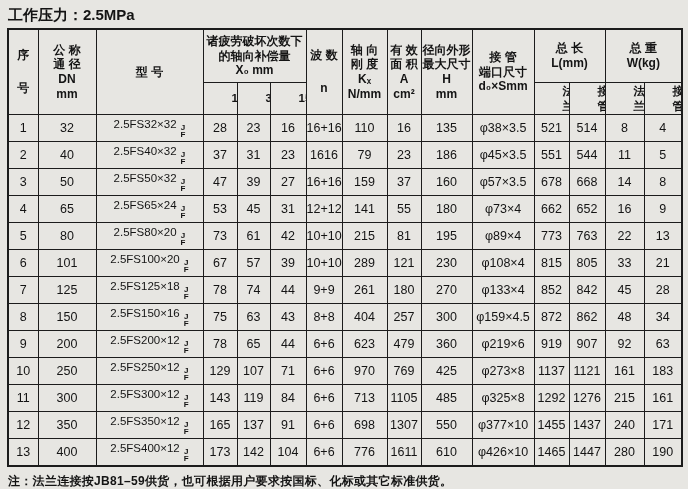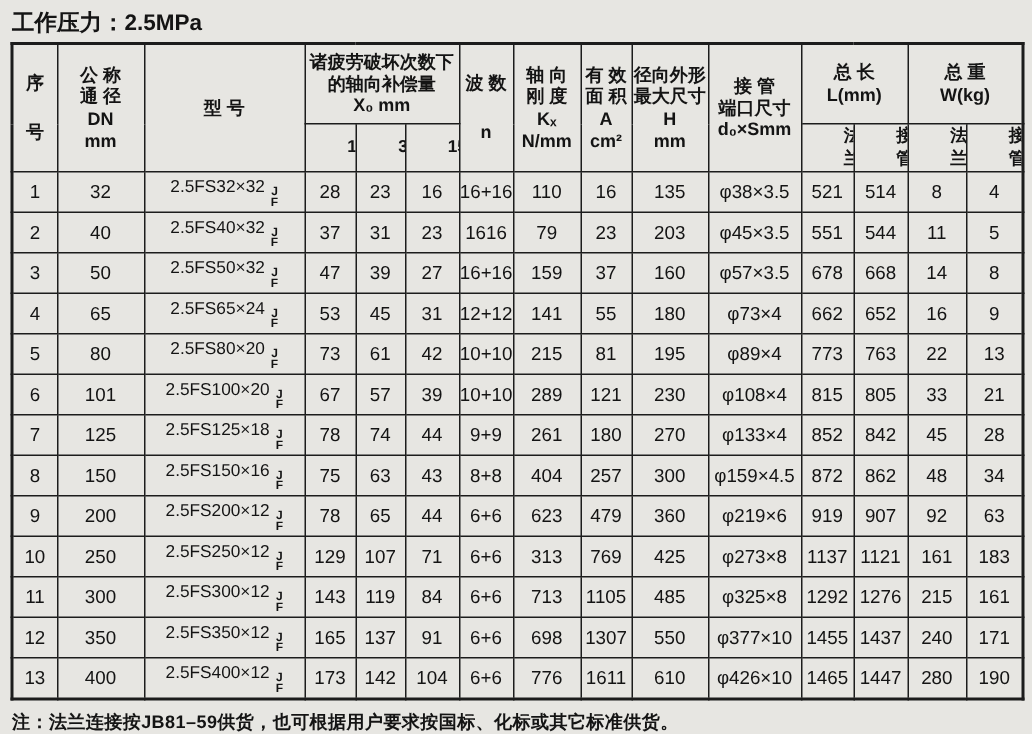"203" td { text: 203 -> 186 }
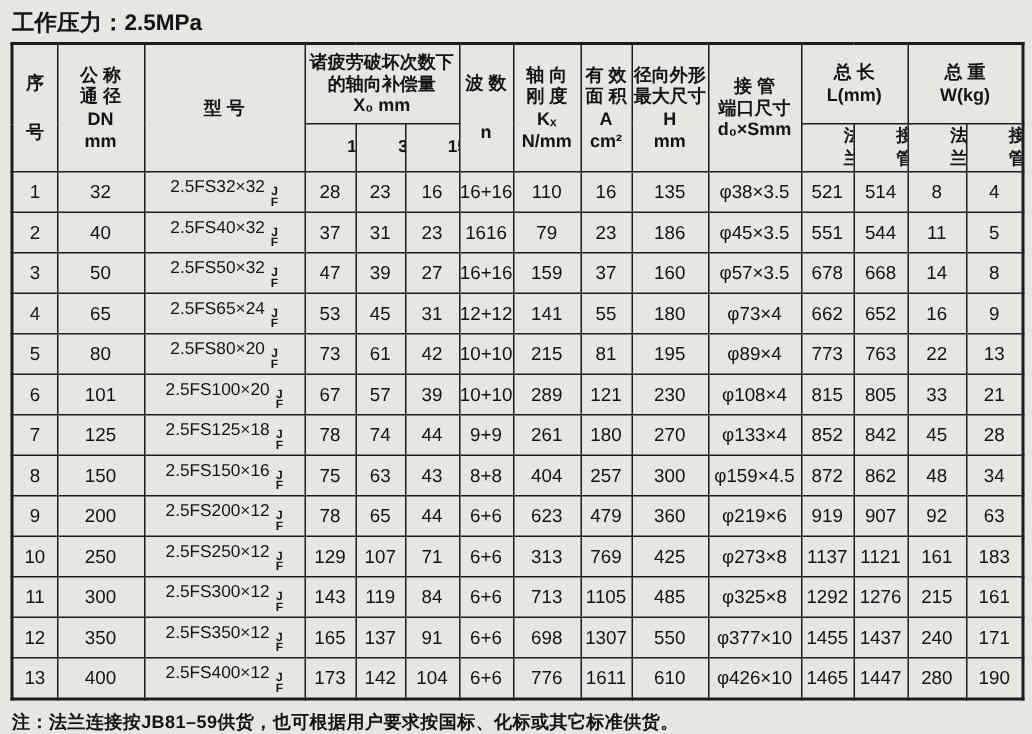"313" td { text: 313 -> 970 }
